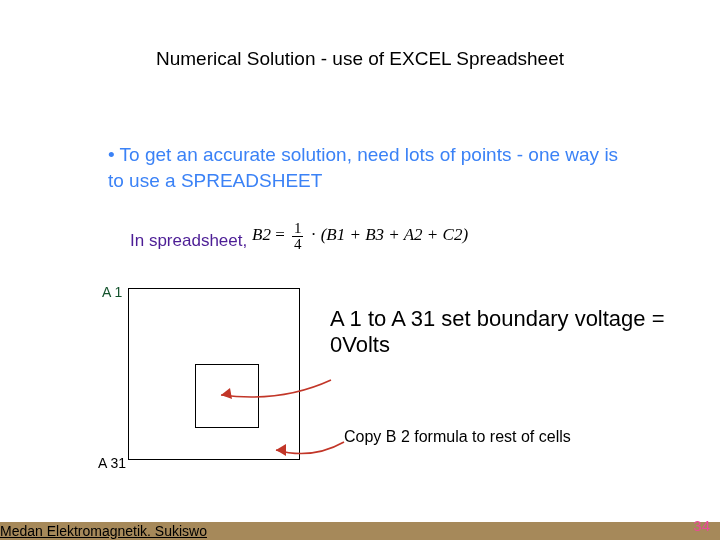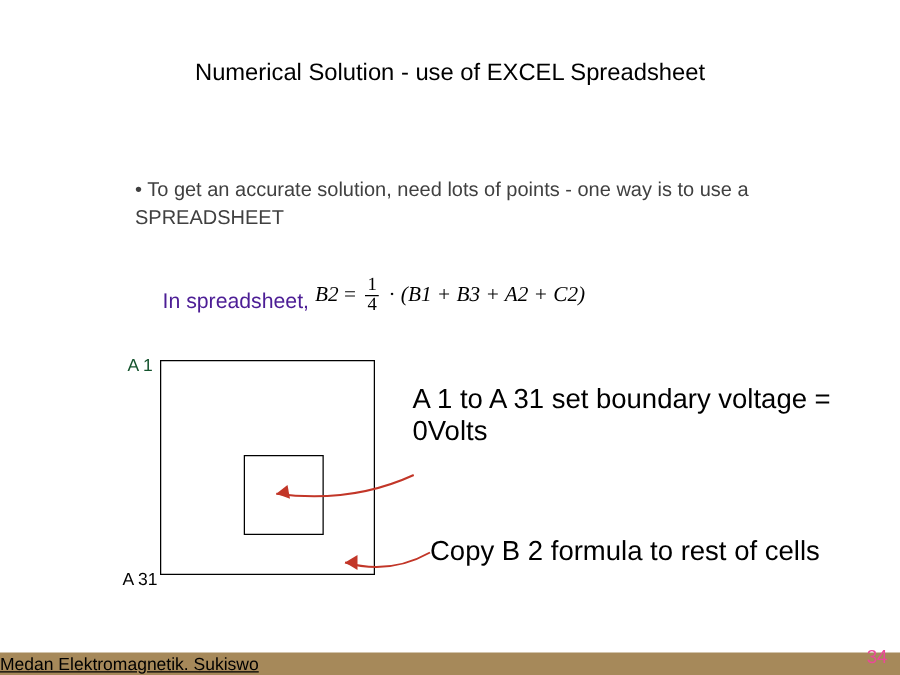"• To get an accurate" .bullet { color: #404040 -> #3b82f6; font-size: 16px -> 19px }
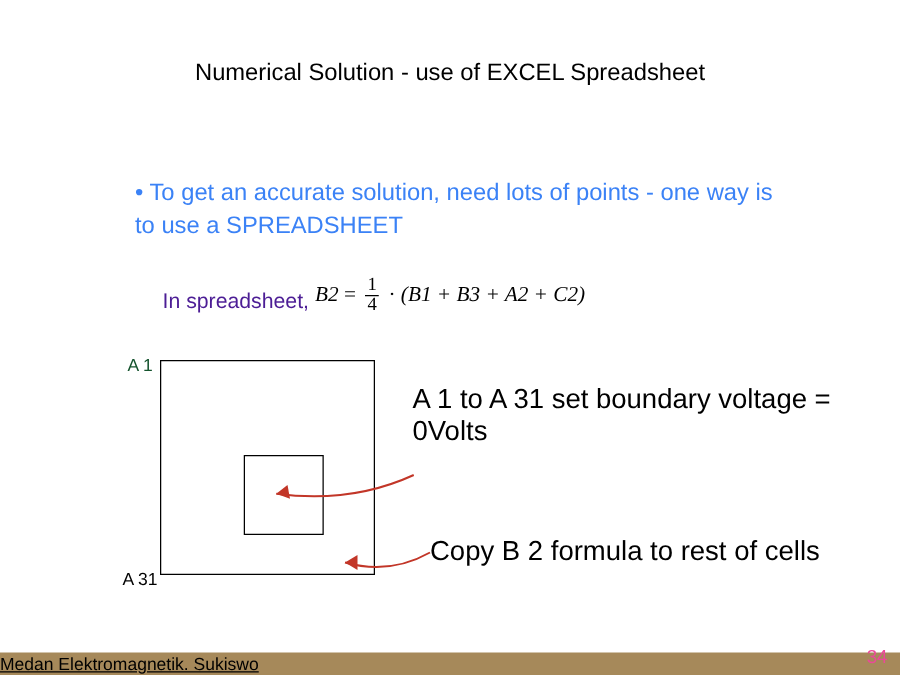"Copy B 2 formula to" .caption3 { font-size: 22px -> 16px }
